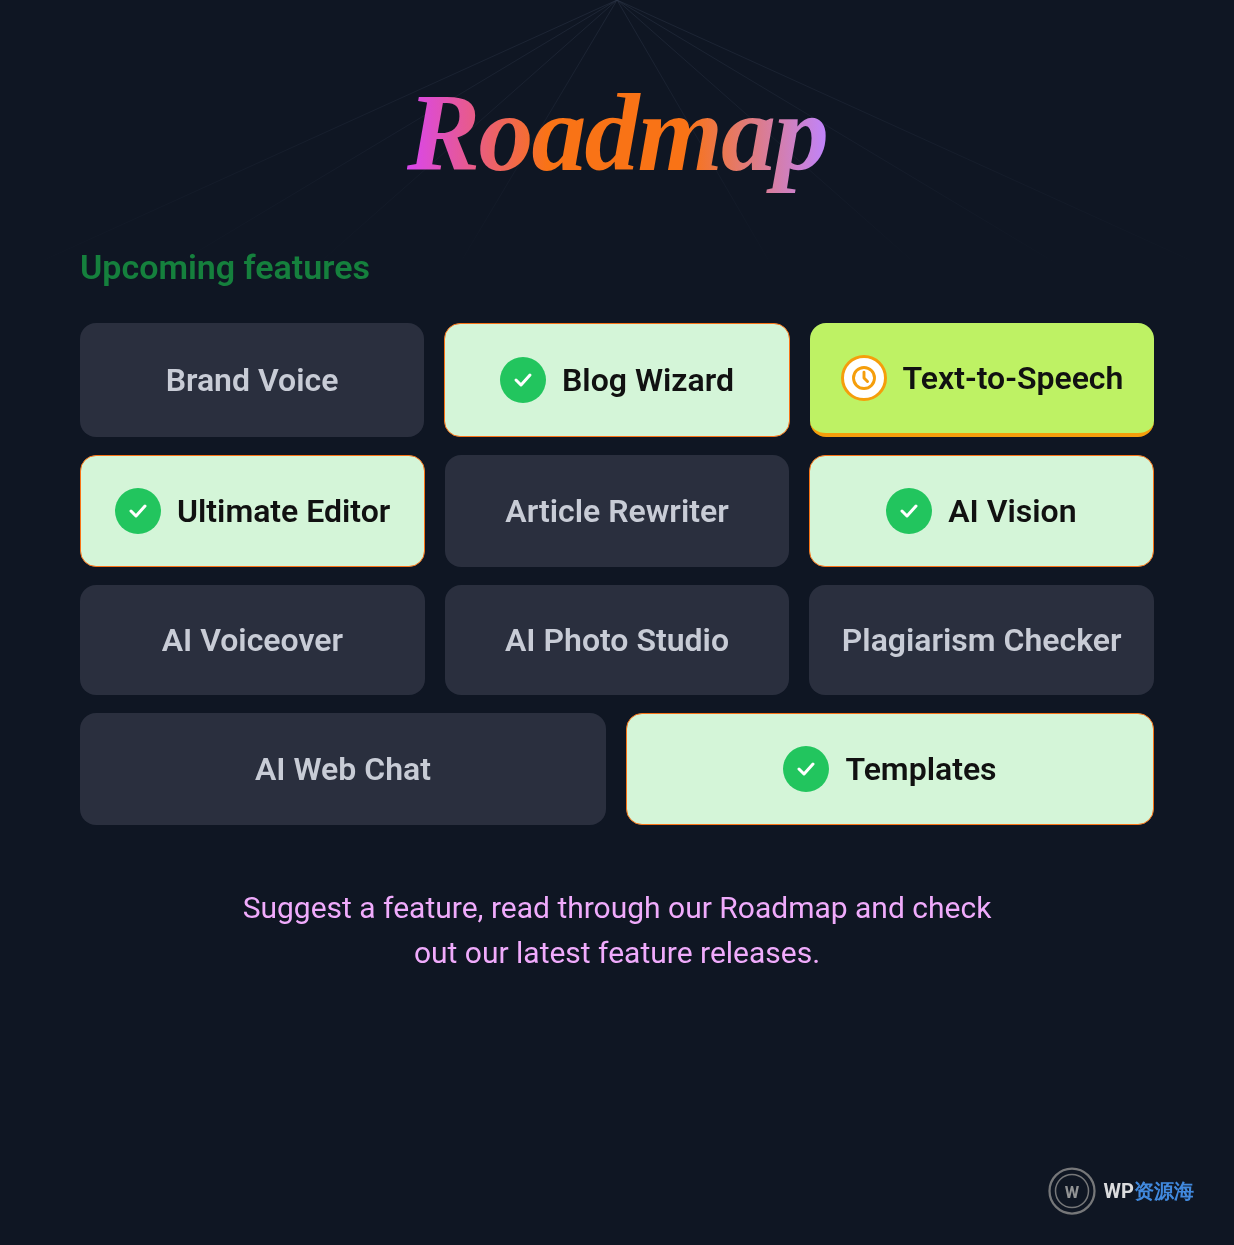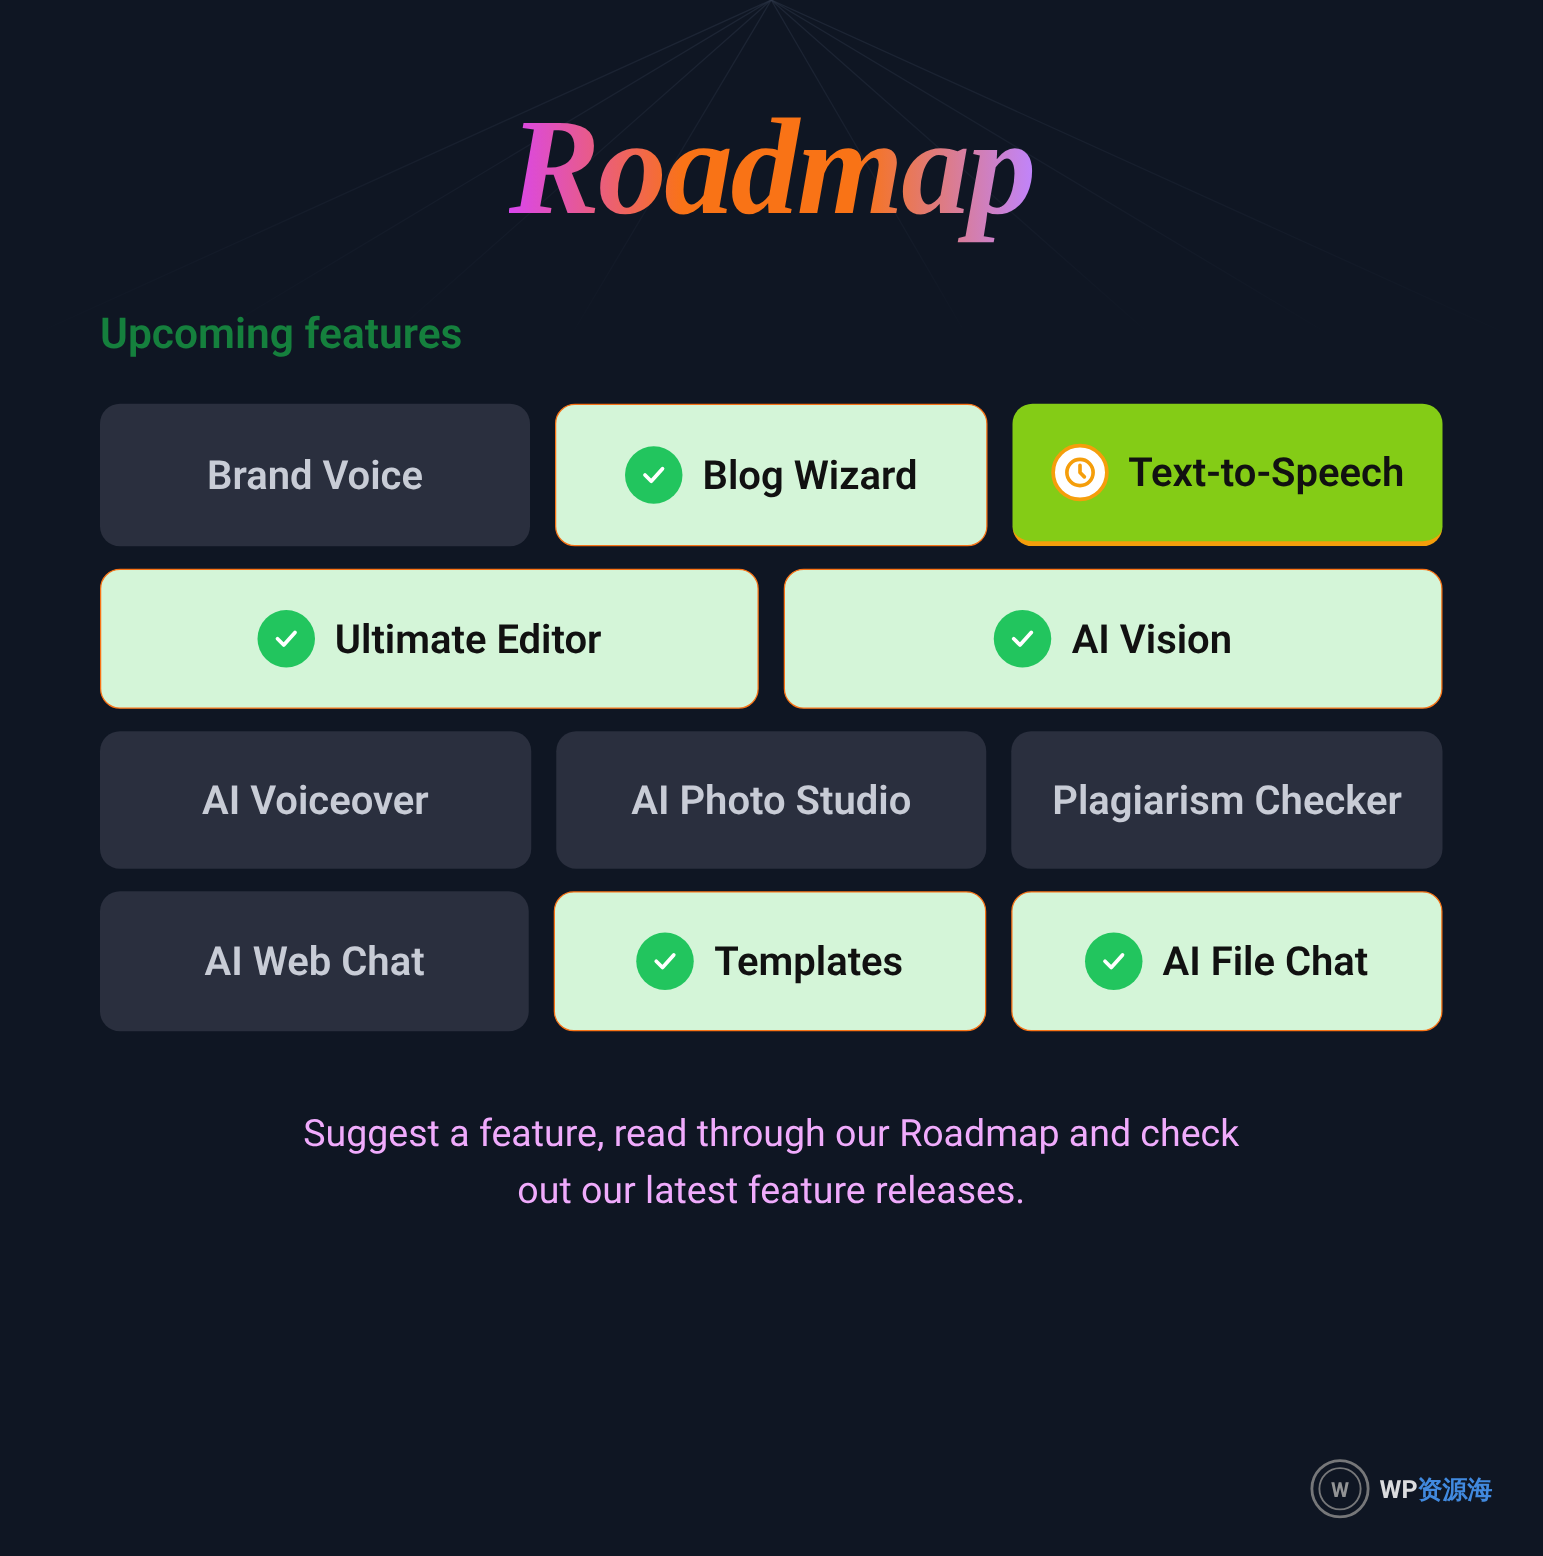"Text-to-Speech" .card-white { background-color: #84cc16 -> #bef264 }
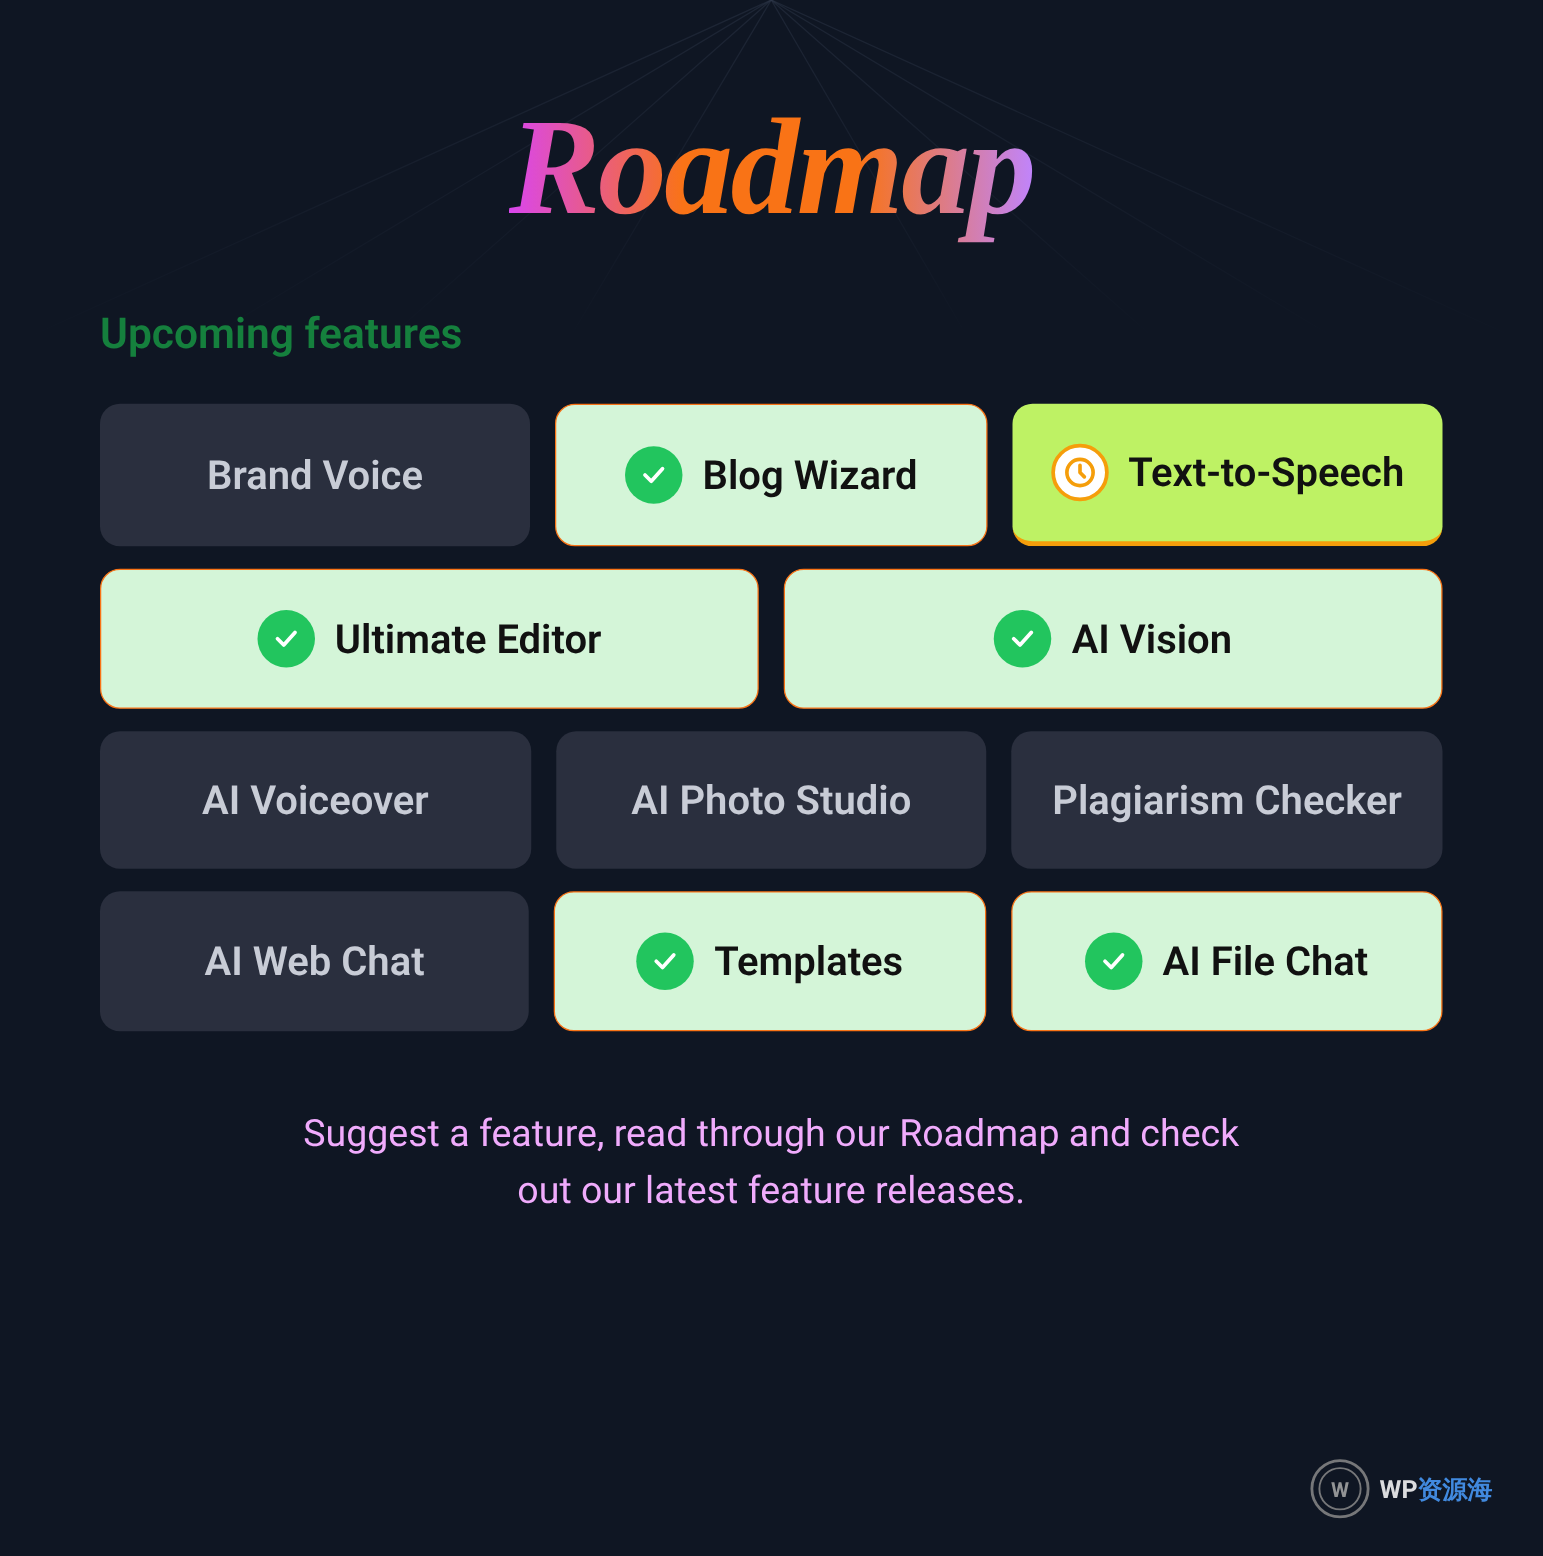"Article Rewriter" div.feature-card { html: none -> <div> <span>Article Rewriter</span> </div> }
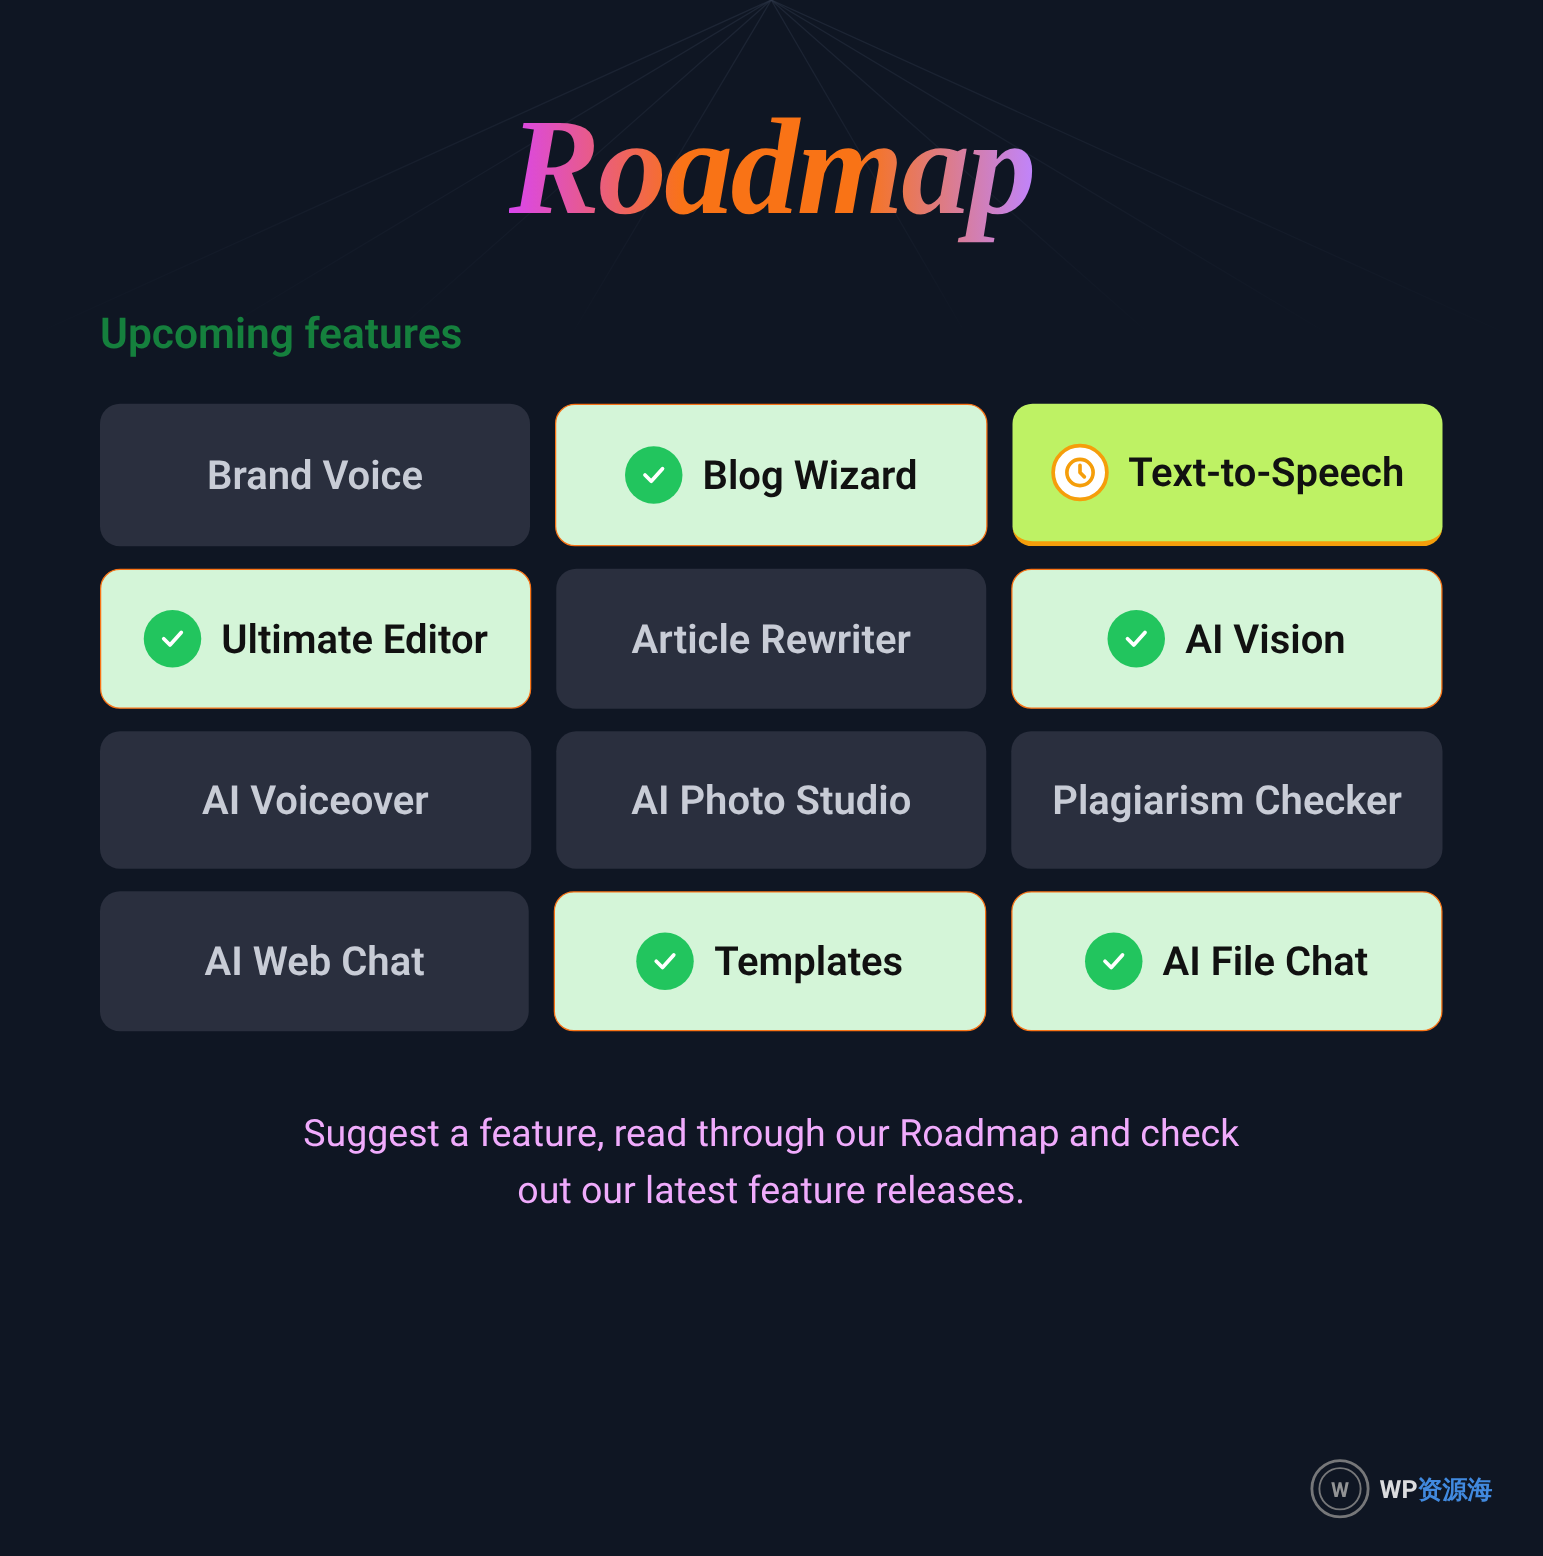"AI File Chat" div.feature-card { html: <div> <div> <svg> <path></path> </svg> </div> <span>AI File Chat</span> </div> -> none }
